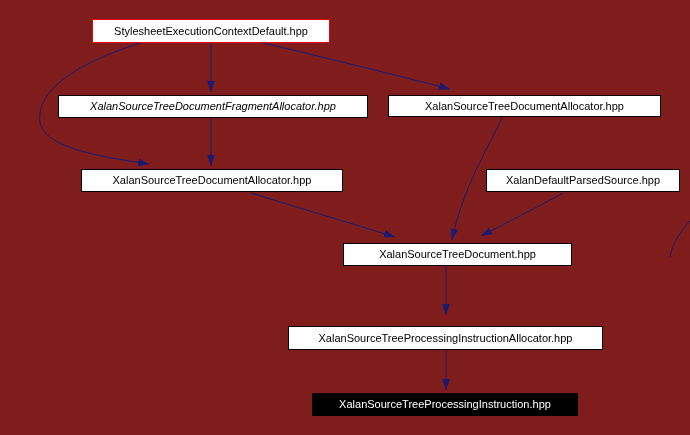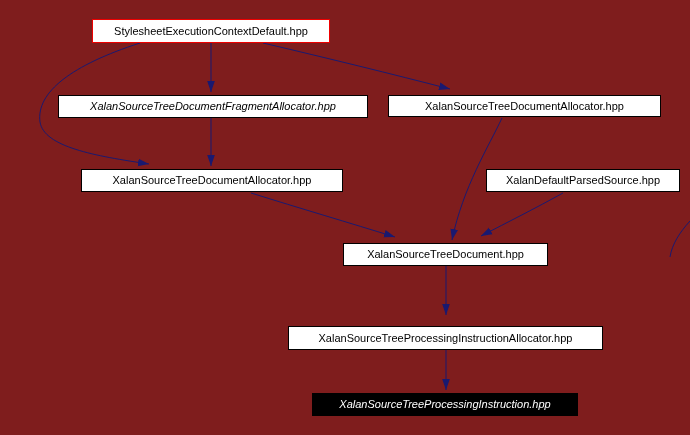"XalanSourceTreeDocument.hpp" #n5 { width: 205px -> 229px }
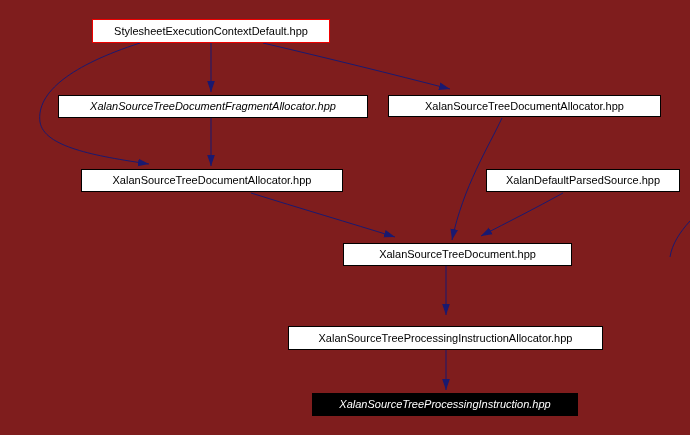"XalanSourceTreeProcessingInstruction.hpp" .node.focus { font-style: italic -> none }
